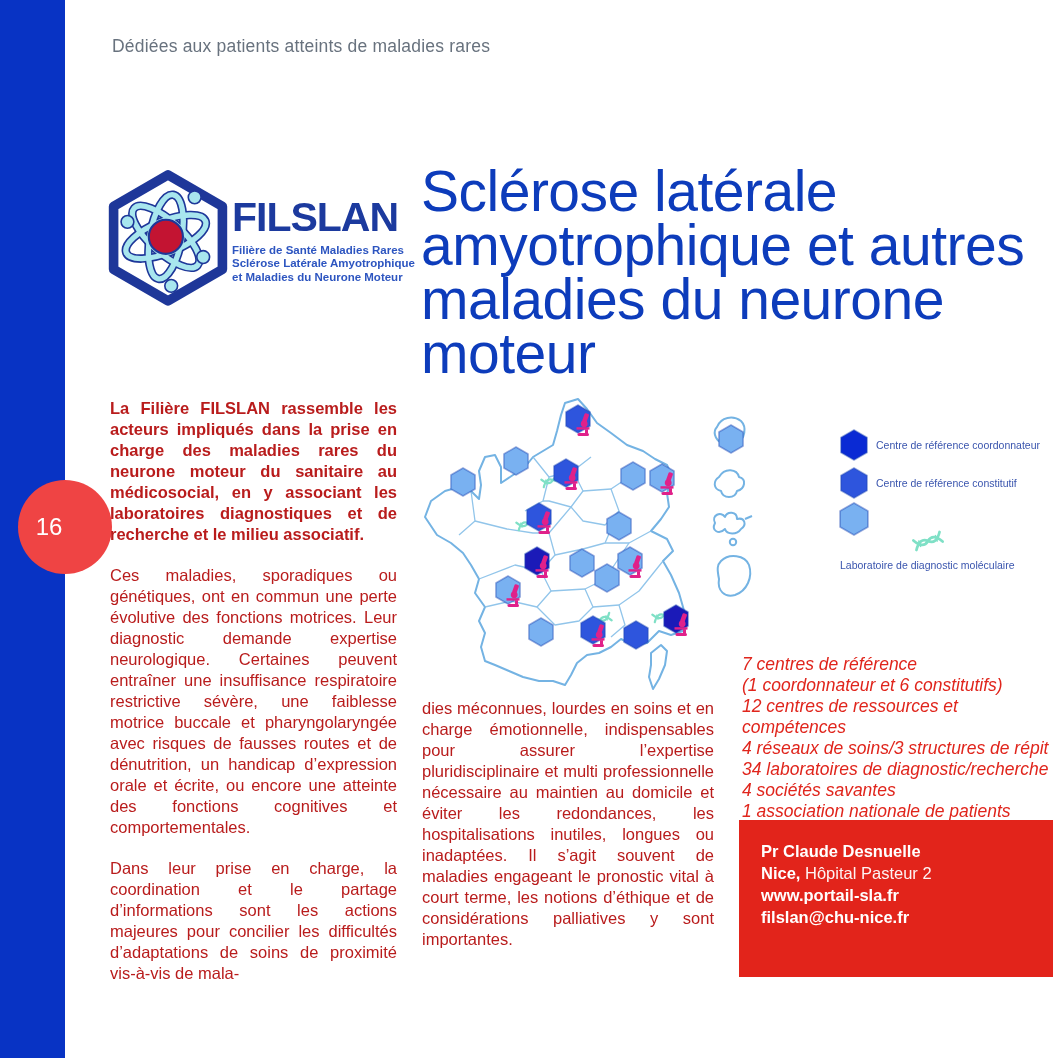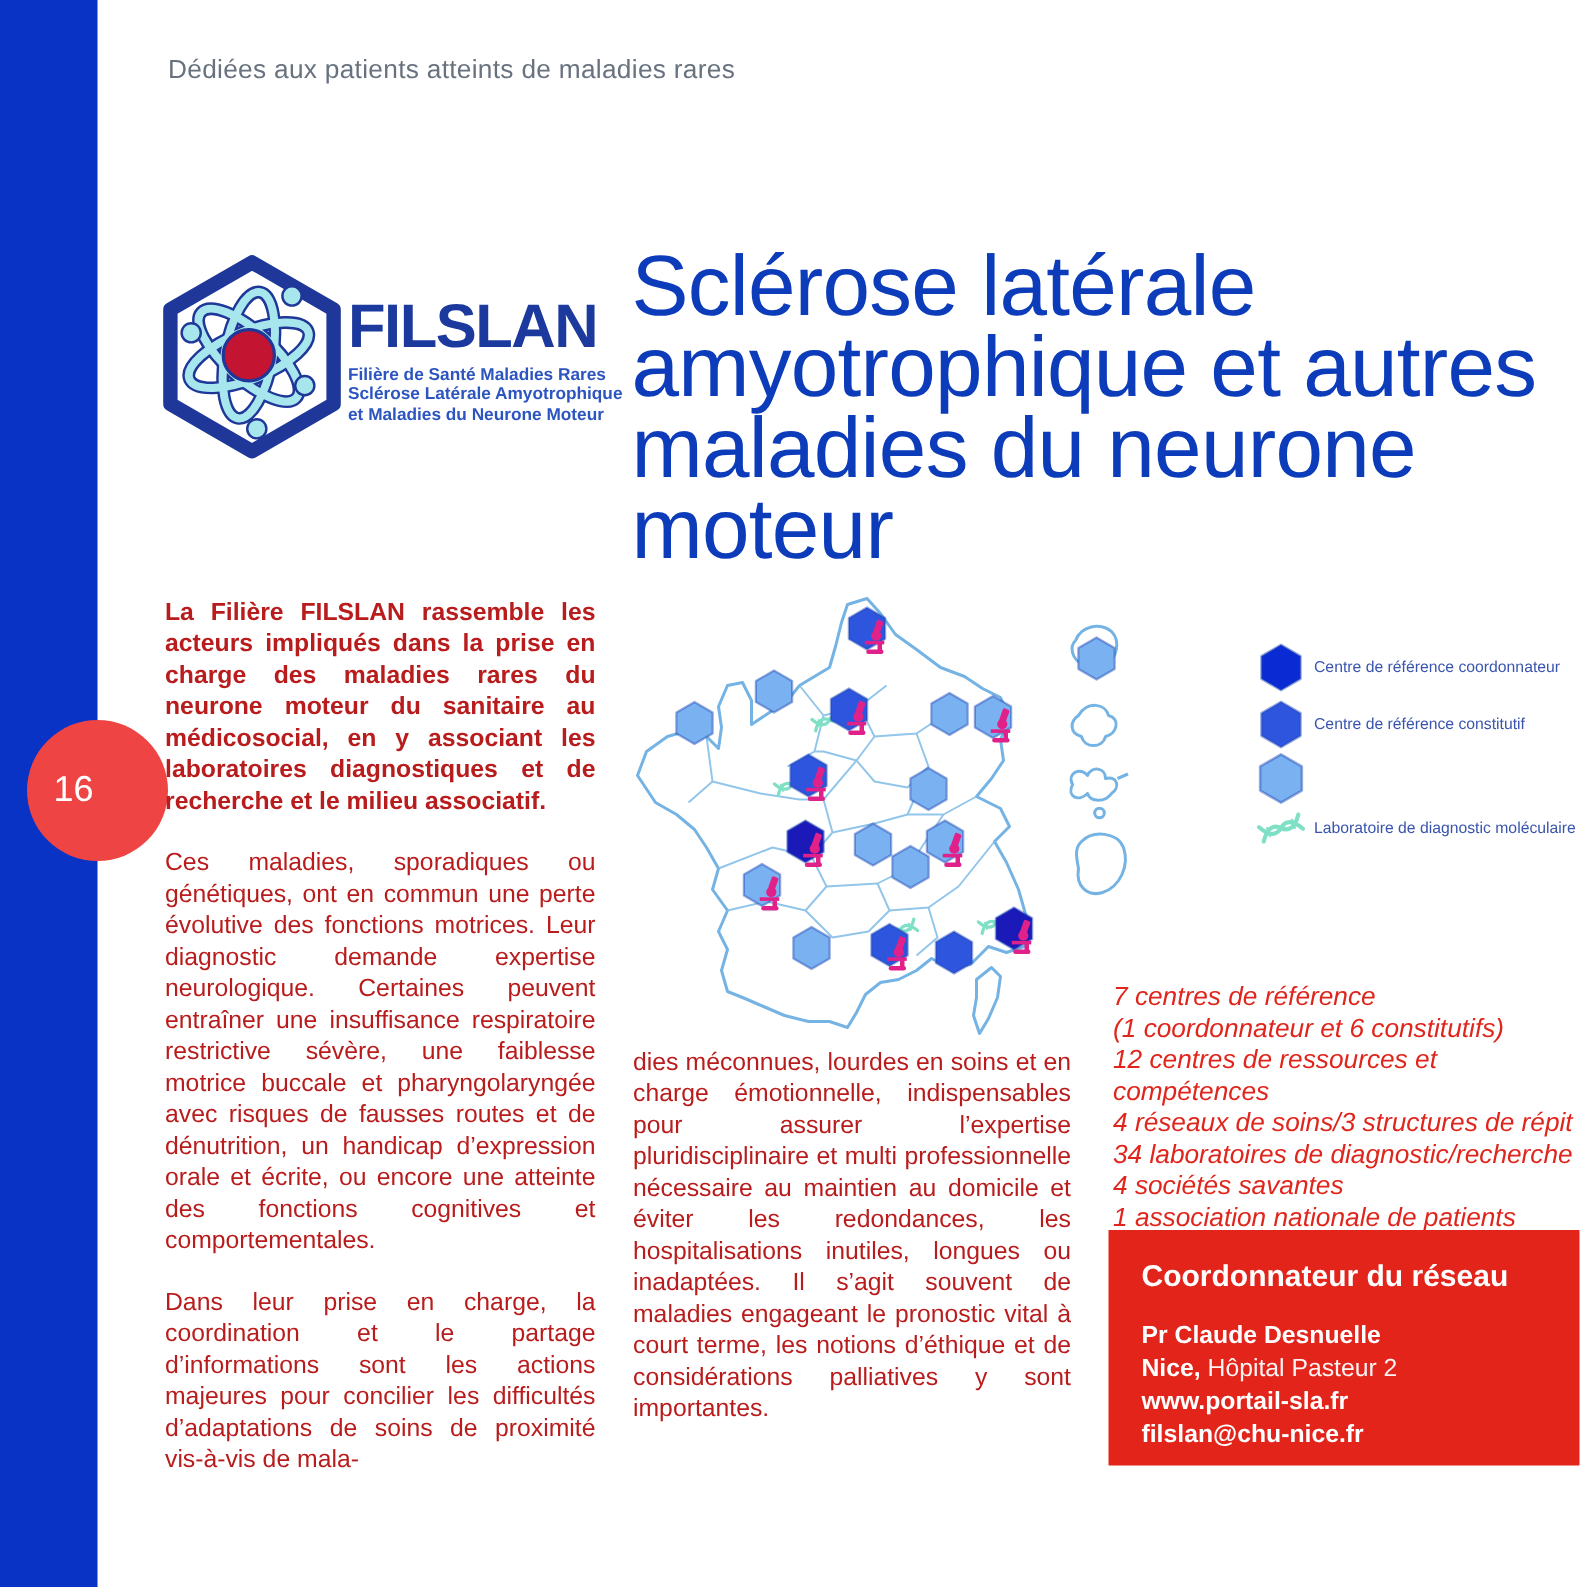"Laboratoire de diagnostic moléculaire" div.legend-item { flex-direction: none -> column; top: 114px -> 103px }
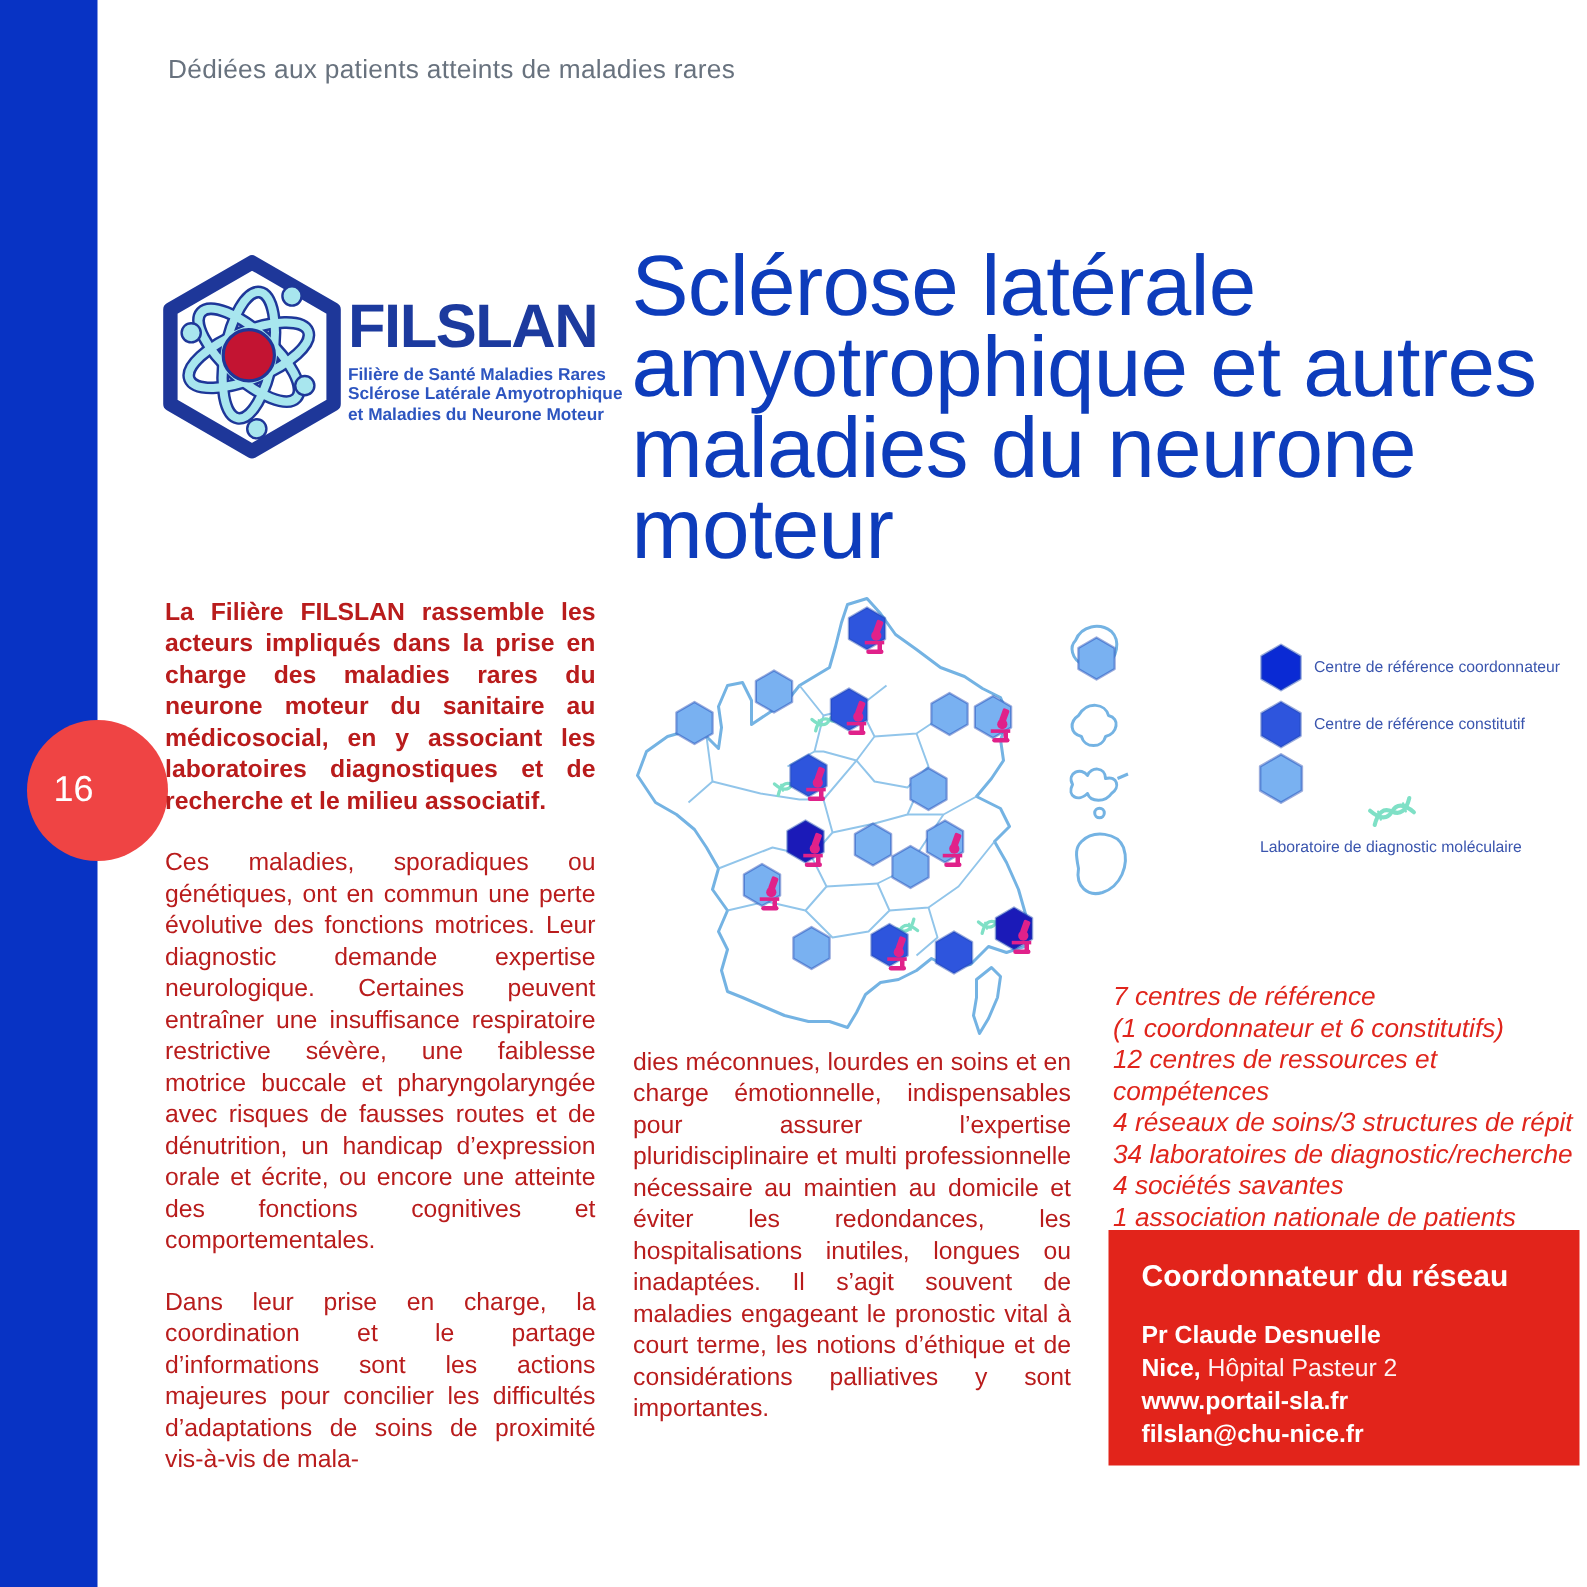"Coordonnateur du réseau" div.coord-title { html: <div>Coordonnateur du réseau</div> -> none }
